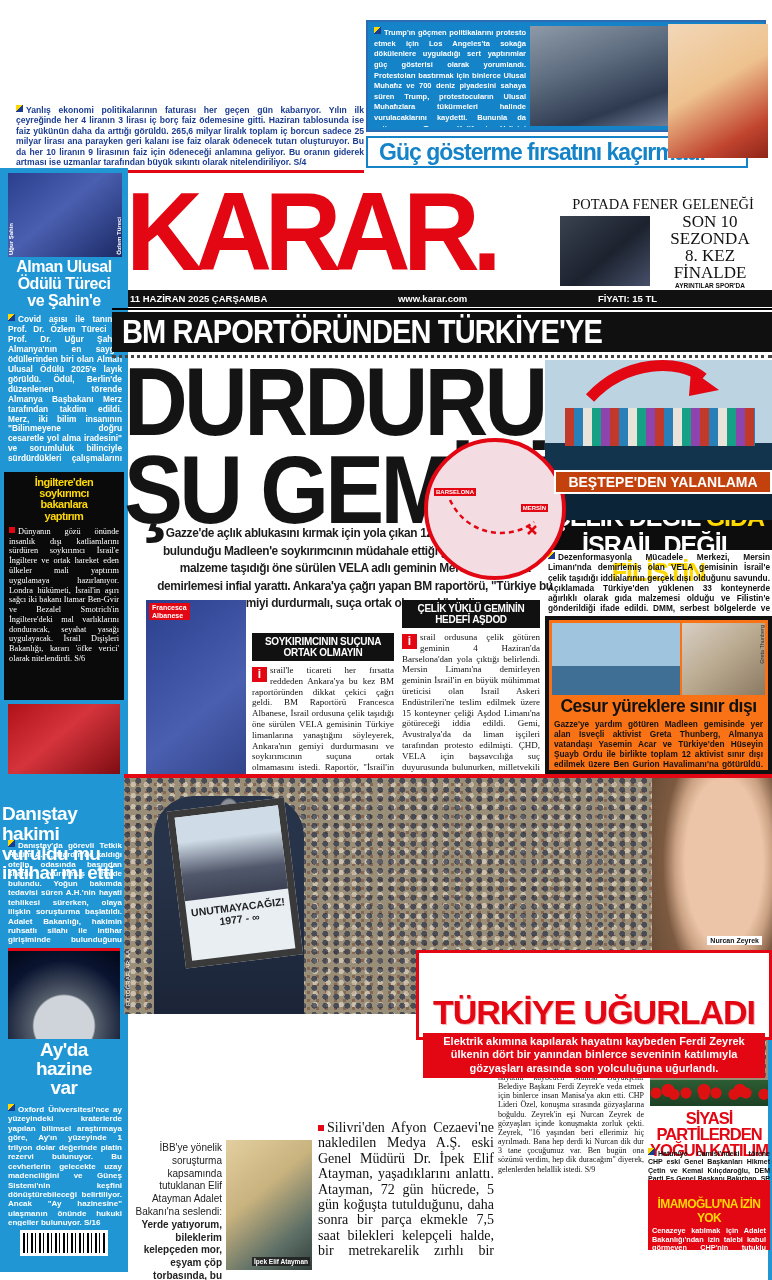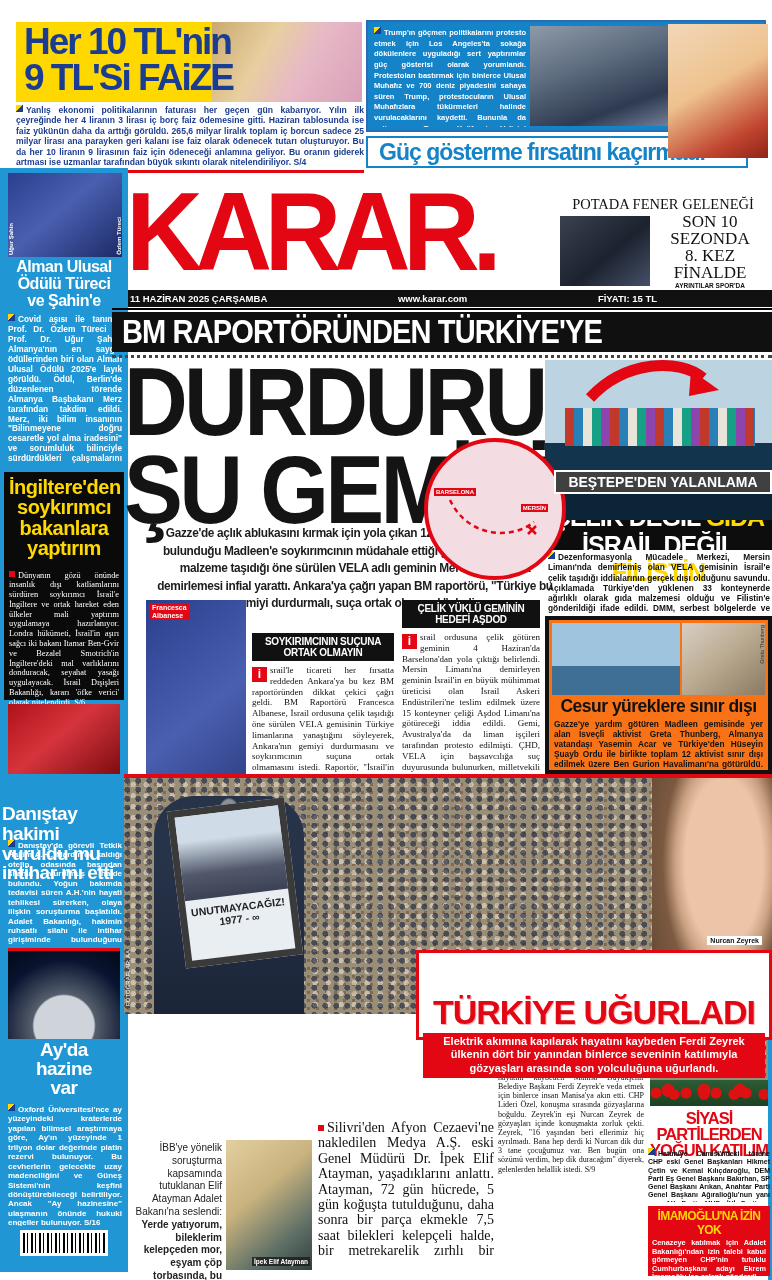"Her 10 TL'nin" div.abs { html: <div> <div></div> <div> <div>Her 10 TL'nin</div> <div>9 TL'Si FAiZE</div> </div> </div> -> none }
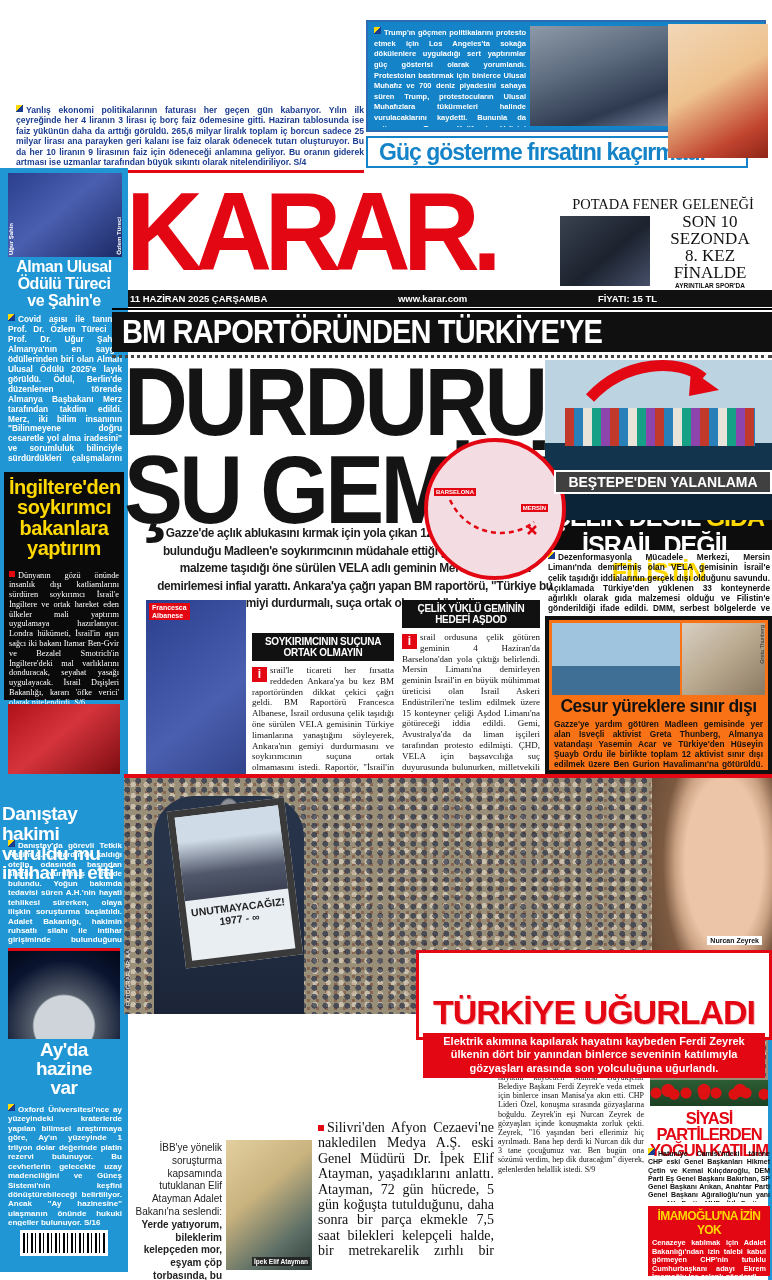"İngiltere'den" div.pre { font-size: 20px -> 11px }
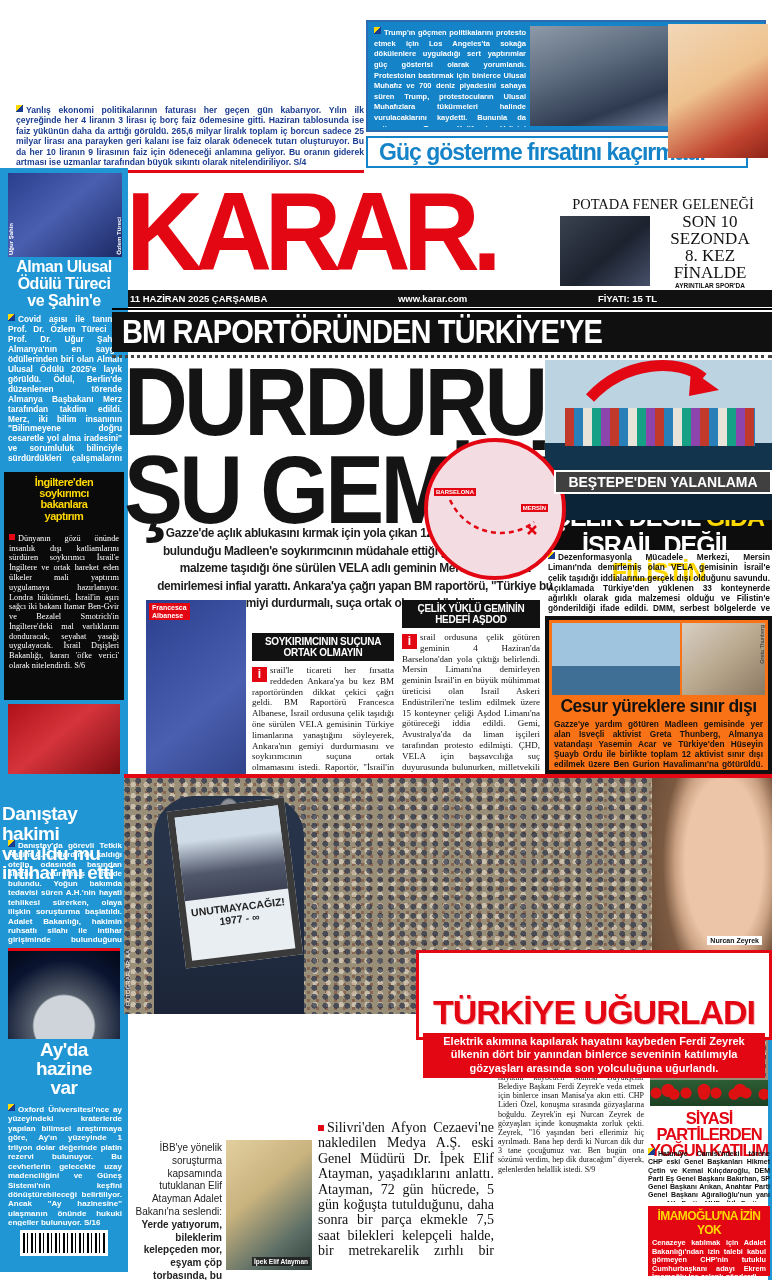"BEŞTEPE'DEN YALANLAMA" div.abs { background: #404040 -> #c2410c }
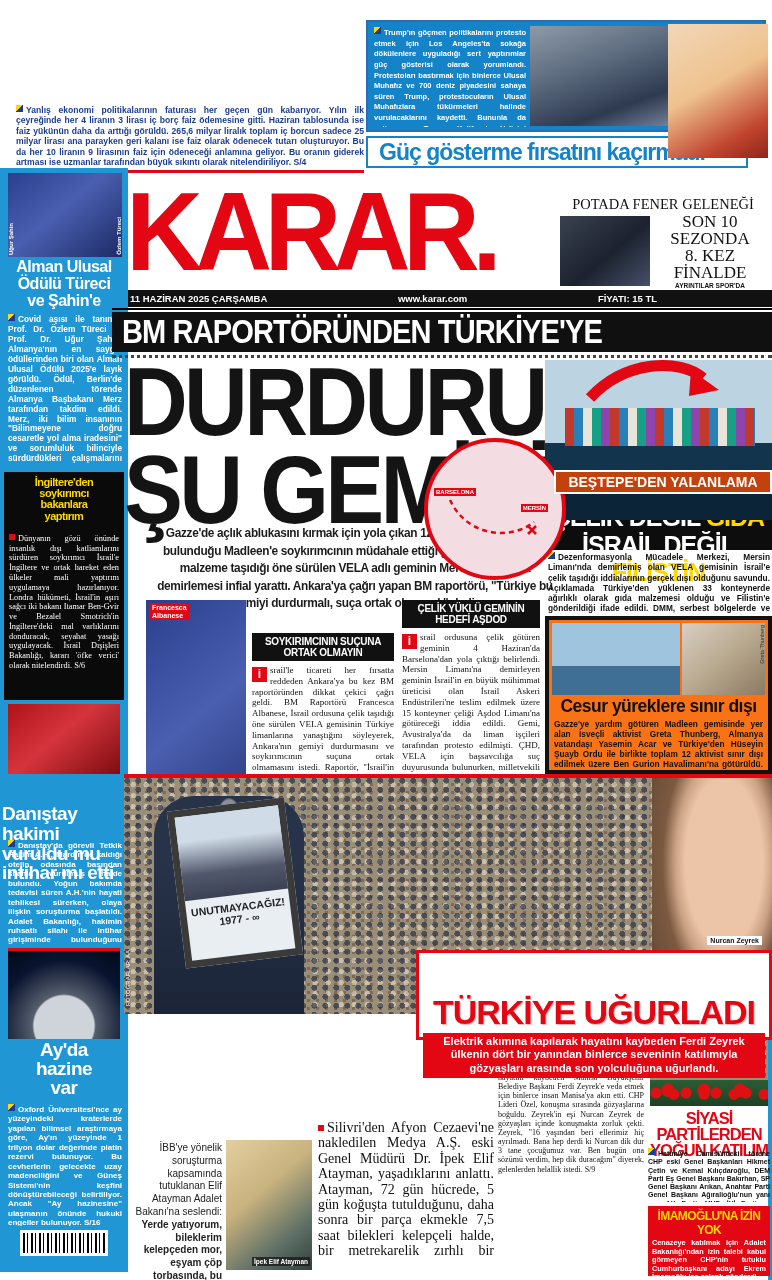"Dünyanın gözü önünde insanlık dışı" div.serif { margin-top: 12px -> 5px }
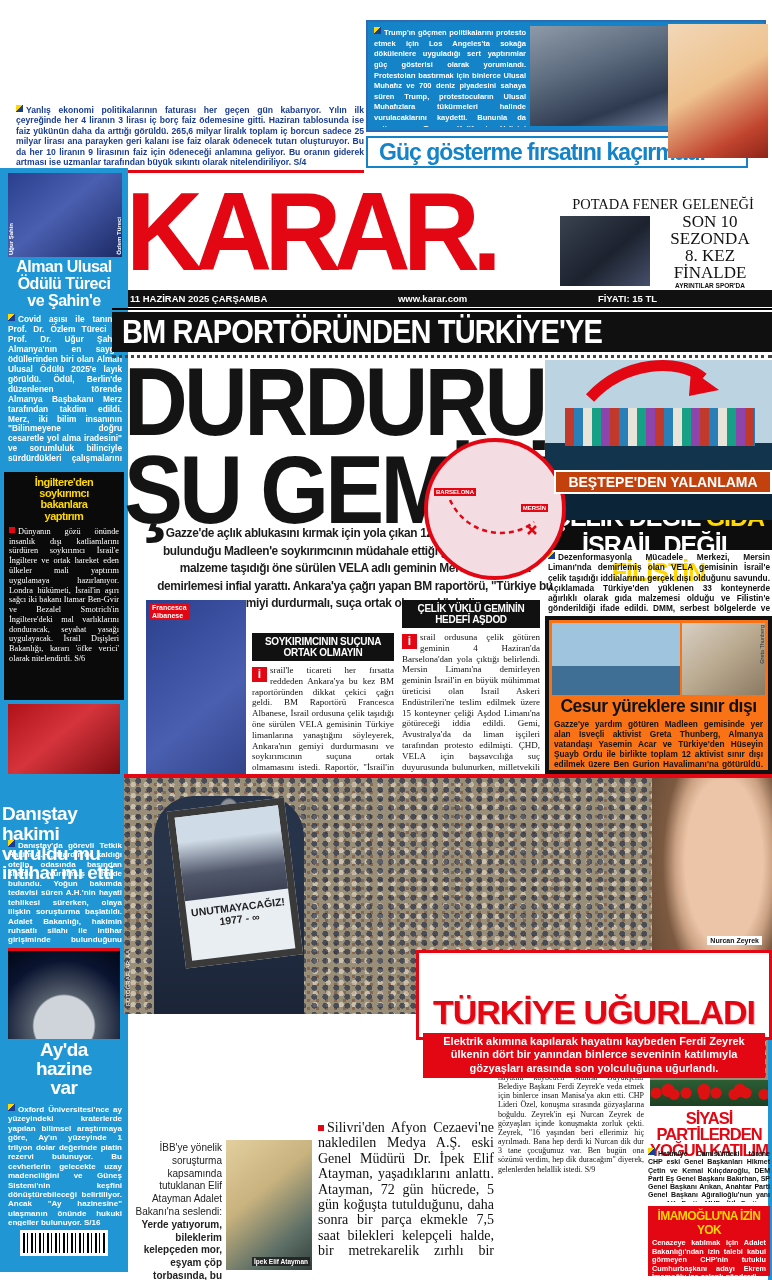"İMAMOĞLU'NA İZİN YOK" div.abs { padding: 3px 4px -> 17px 4px; top: 1206px -> 1180px }
